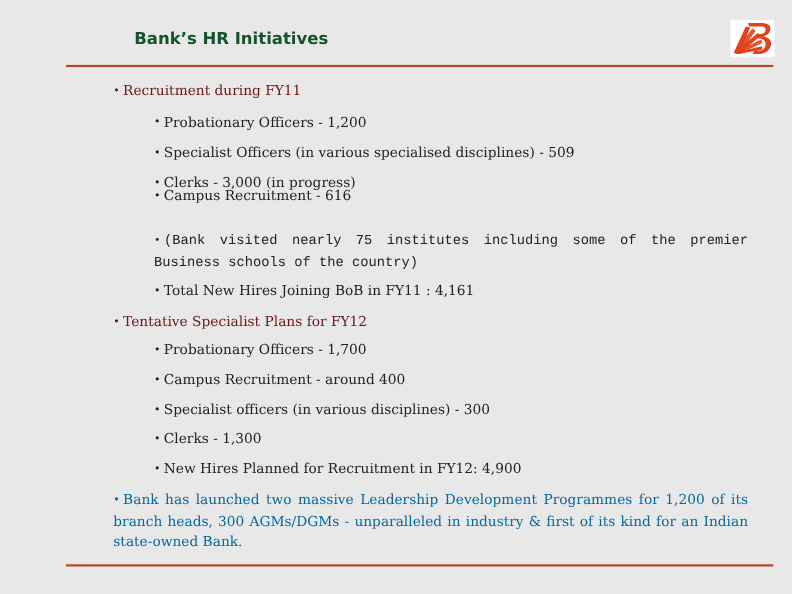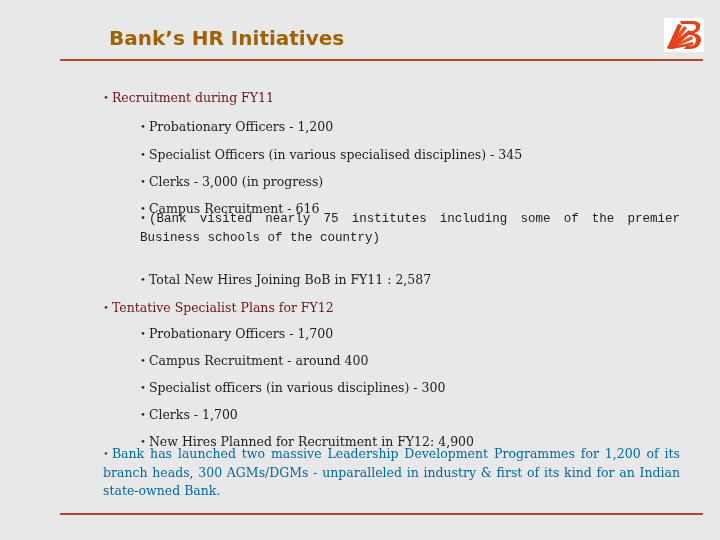"Bank’s HR Initiatives" .title { color: #a16207 -> #14532d; font-size: 20px -> 15px; left: 109px -> 122px }
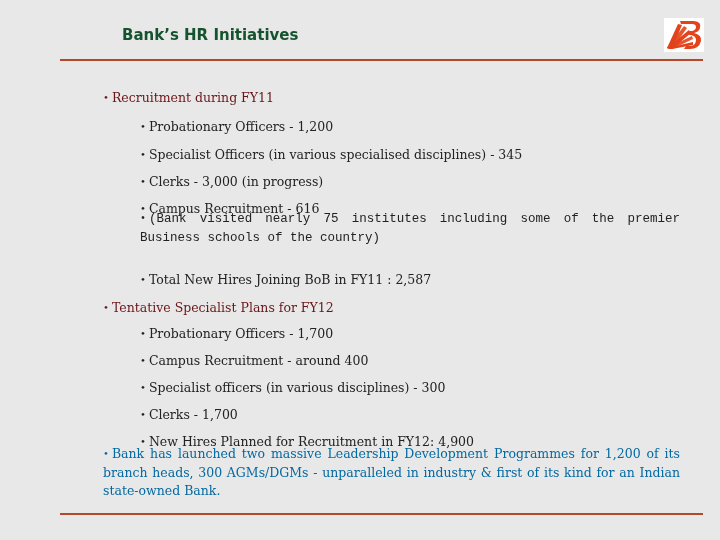"• Recruitment during FY11" .l1 { margin-top: 16px -> none }
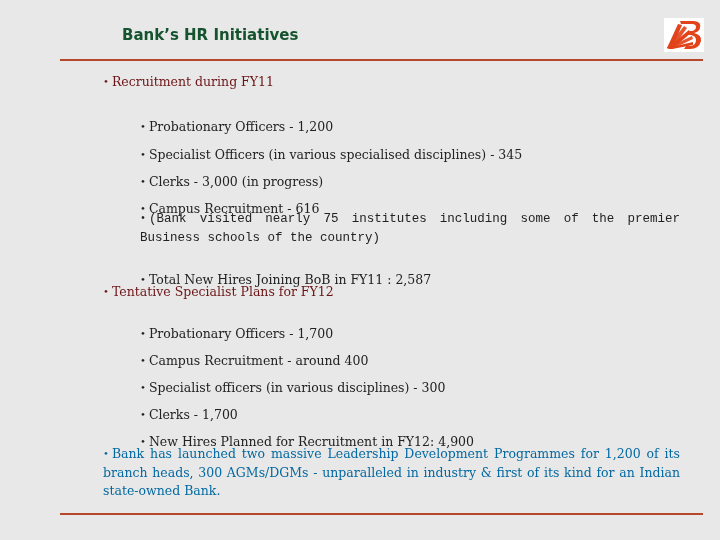"• Probationary Officers - 1,200" .l2 { margin-top: 16px -> none }
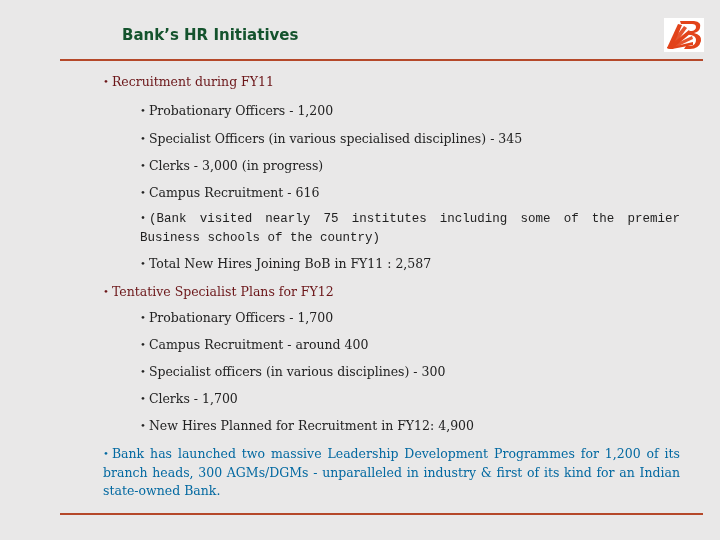"Specialist Officers (in various specialised" span { text: 345 -> 509 }
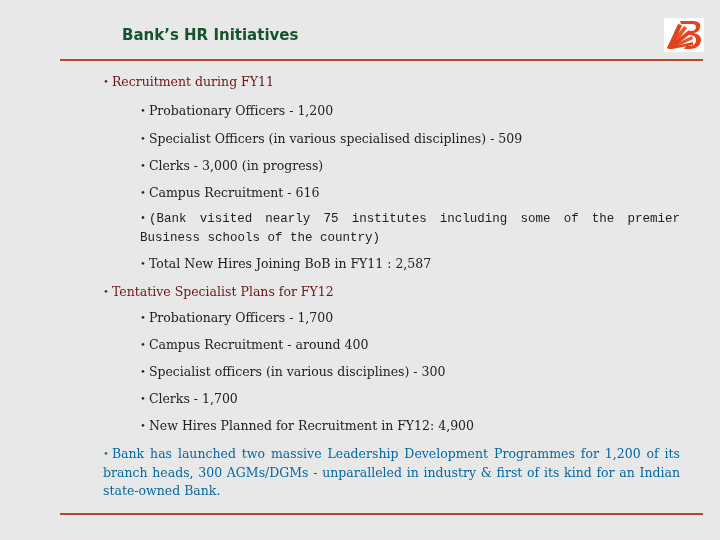"• Campus Recruitment - 616" div.line { top: 185px -> 170px }
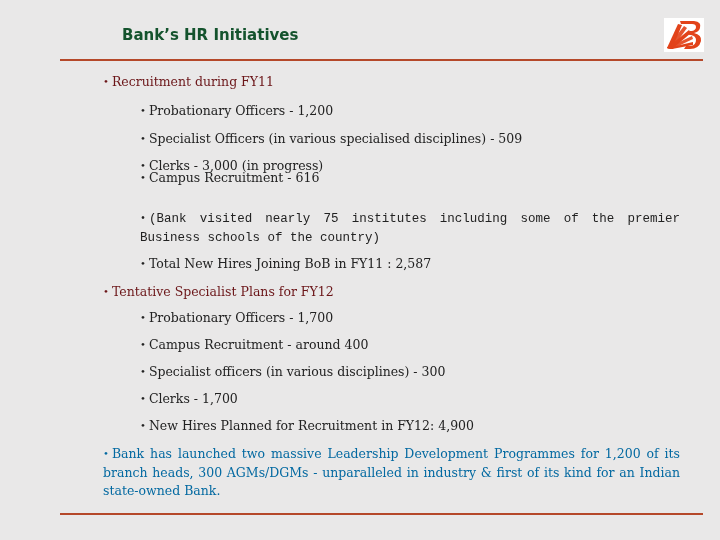"Total New Hires Joining BoB" span { text: 2,587 -> 4,161 }
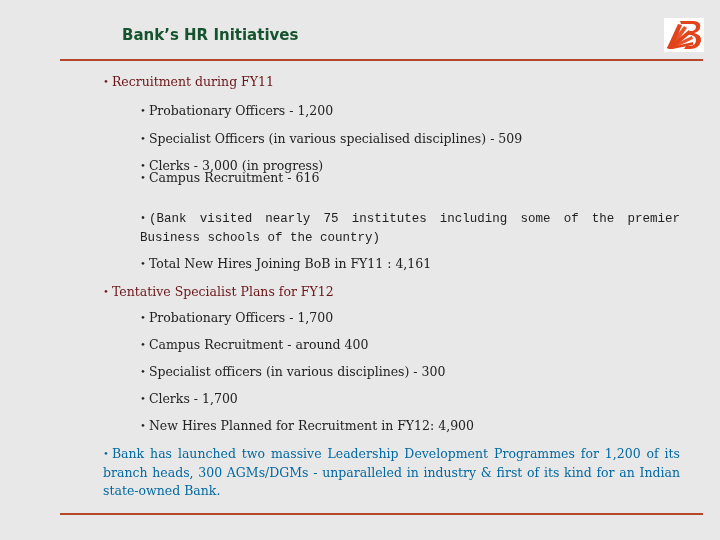"Clerks - 1,700" span { text: 1,700 -> 1,300 }
